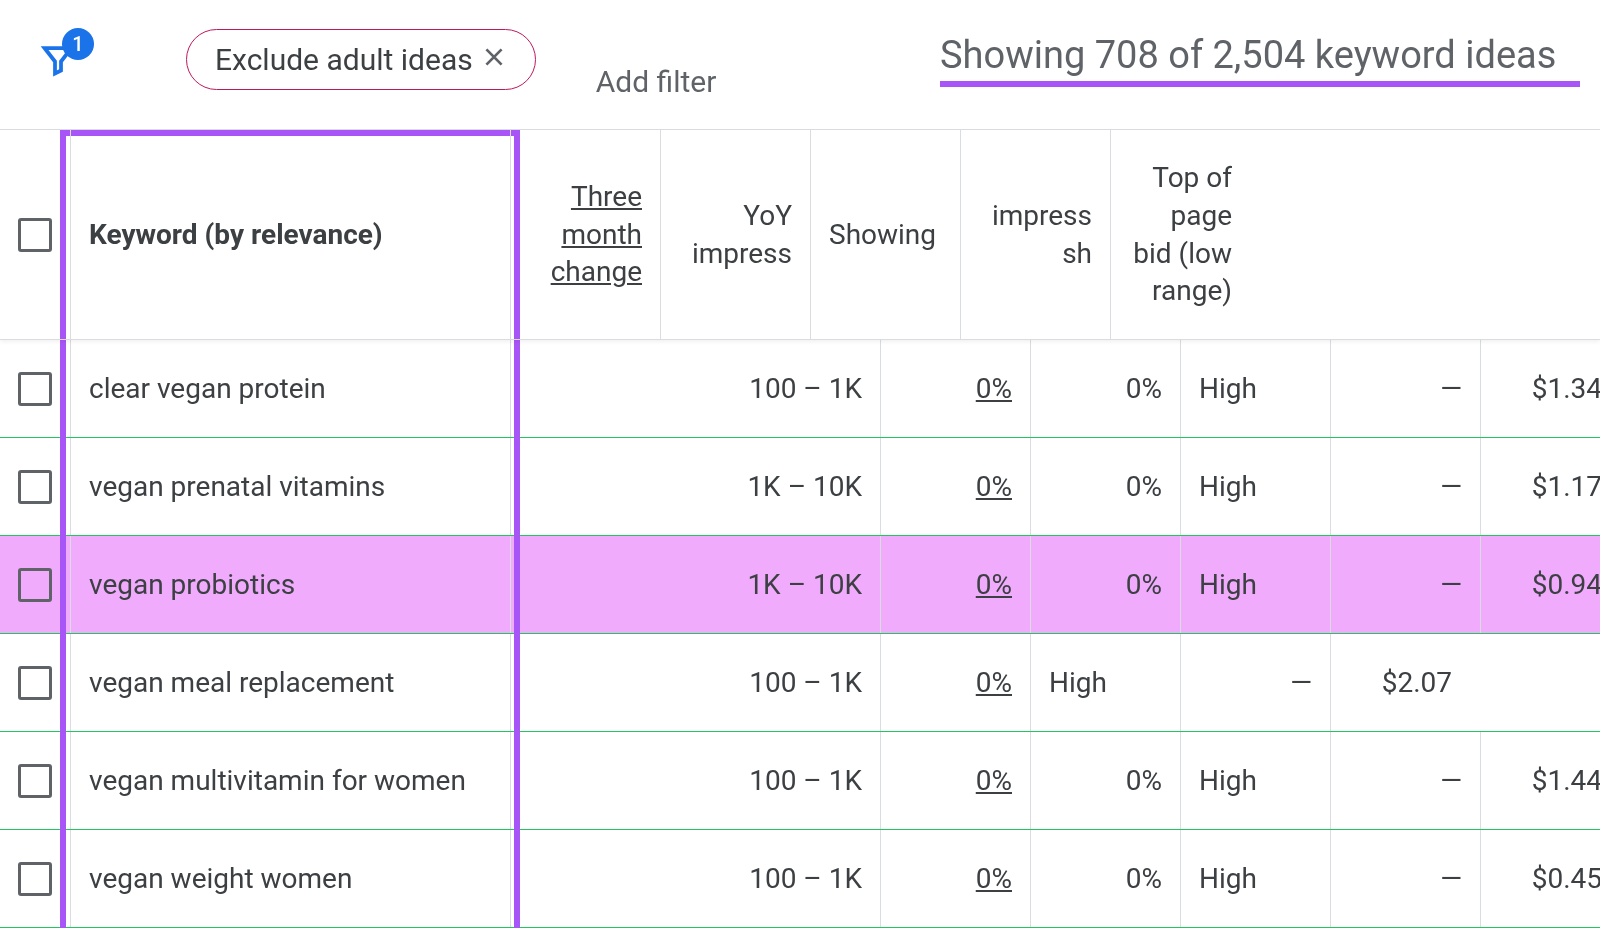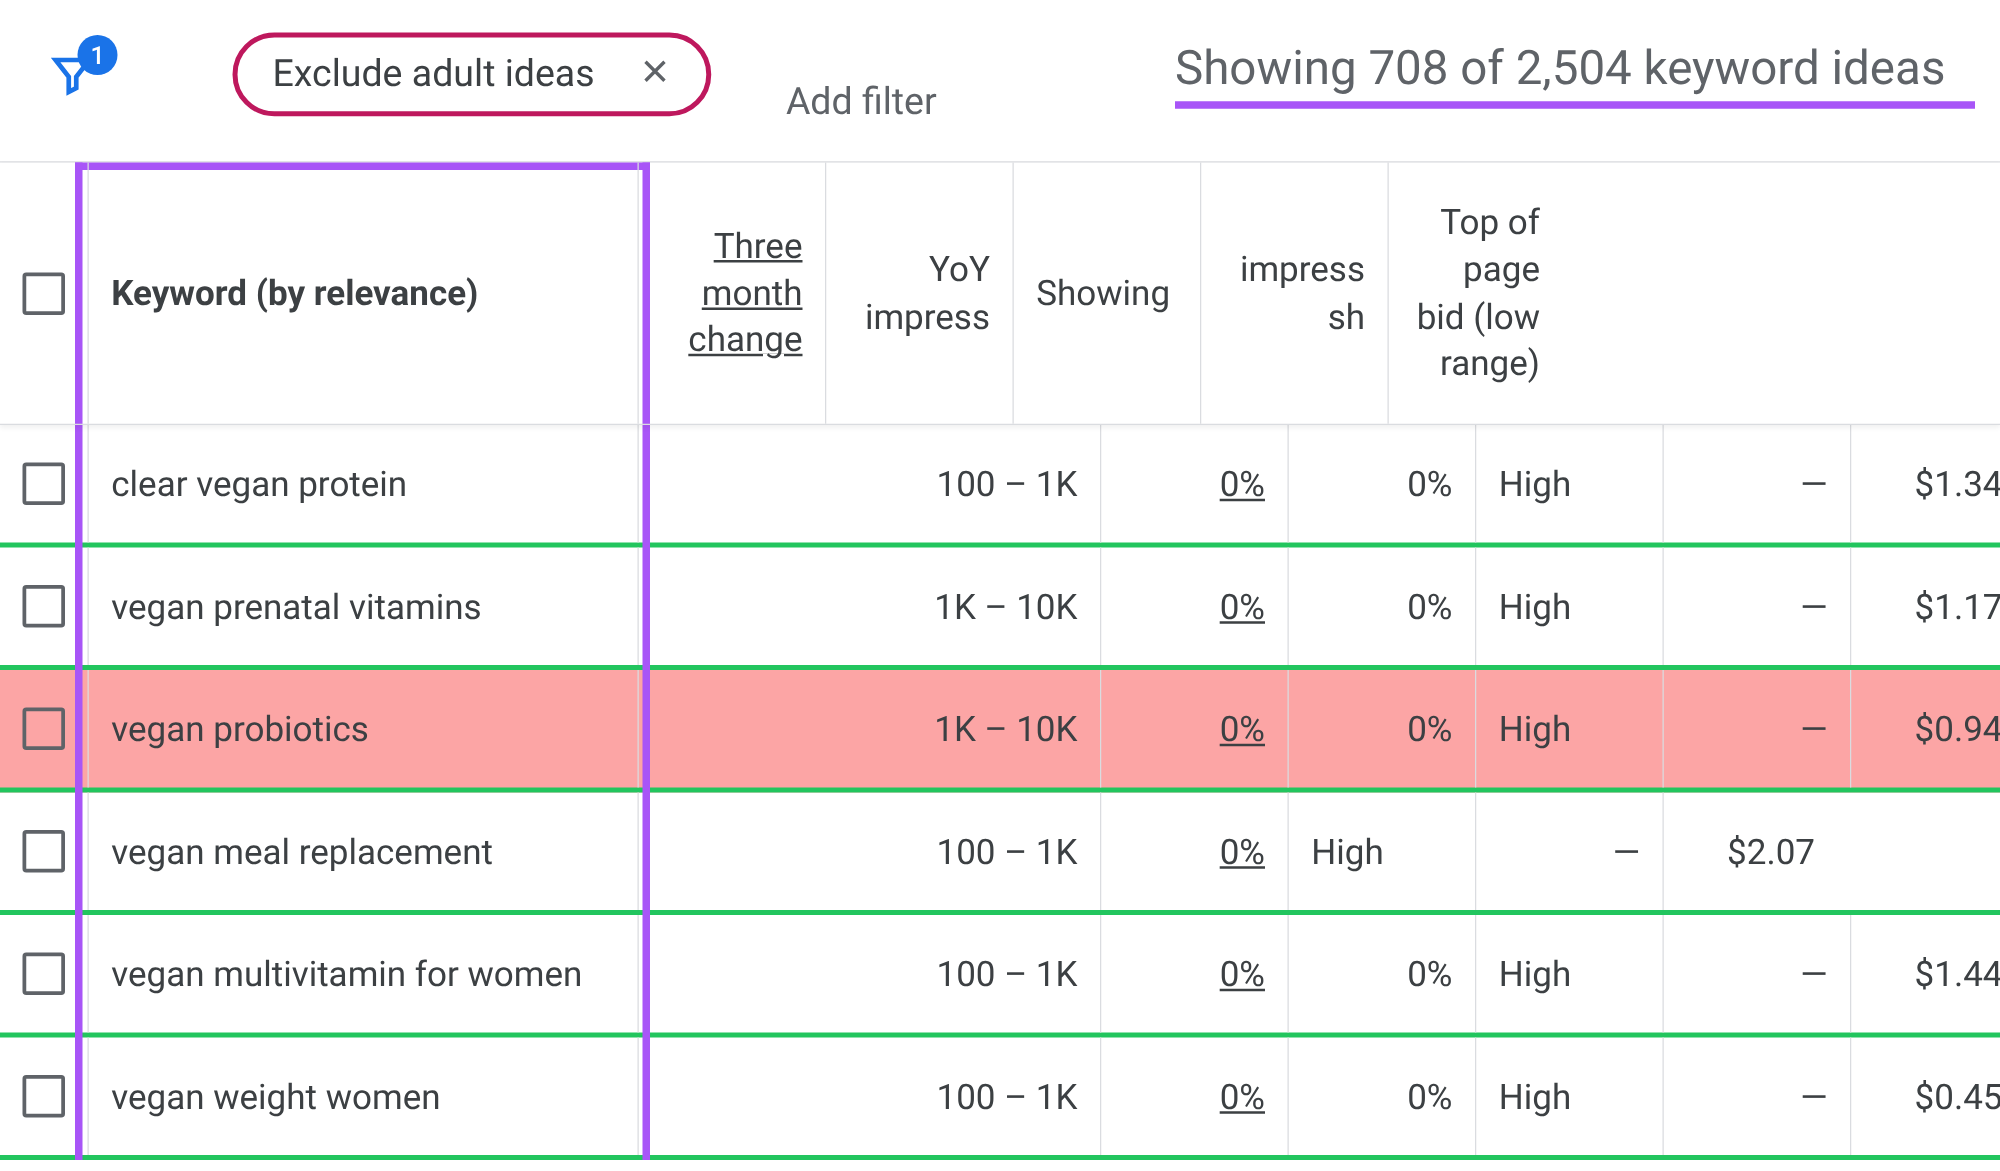"Exclude adult ideas" .chip { border: 4px solid #be185d -> 1px solid #be185d; gap: 35px -> 8px }
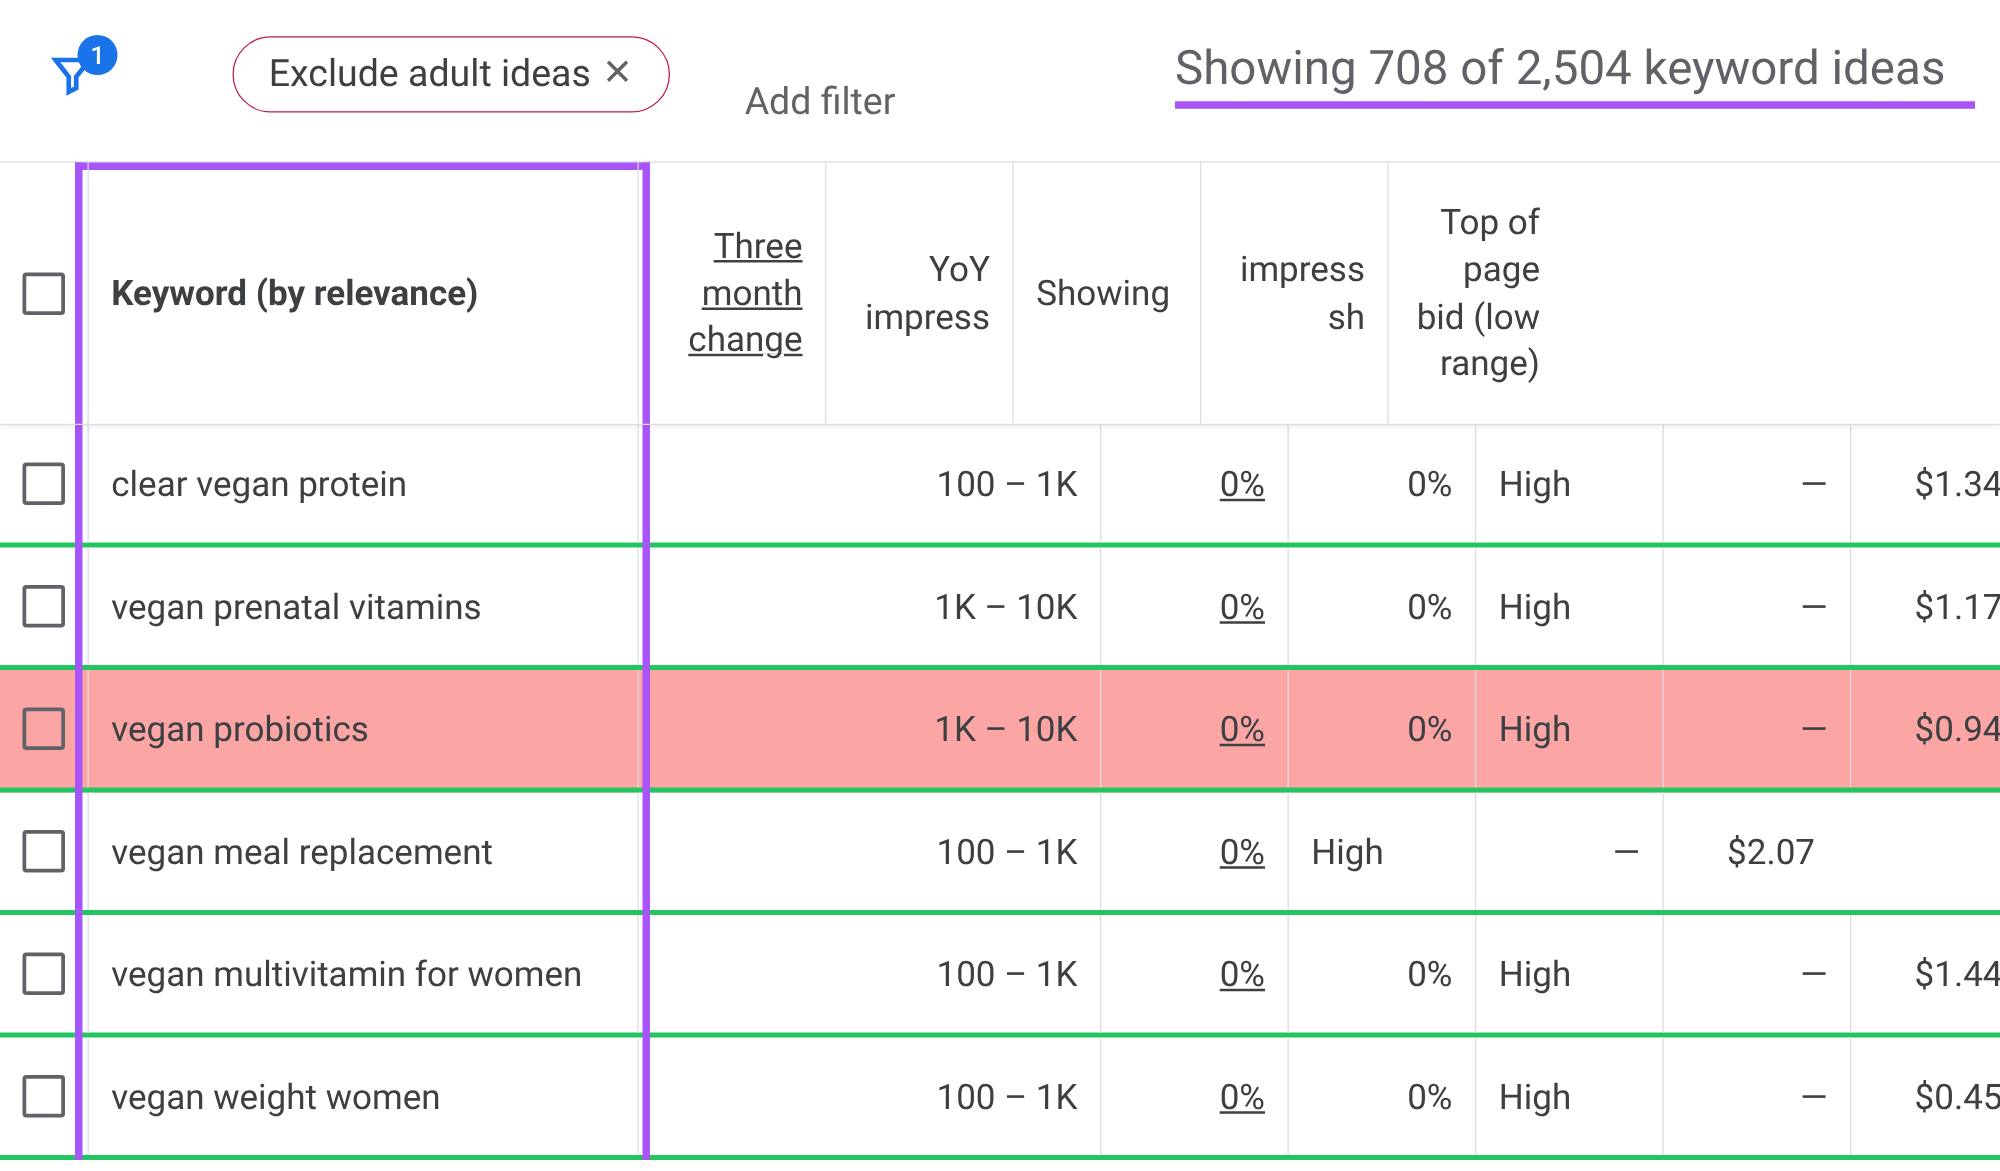"clear vegan protein" .row { border-bottom: 4px solid #22c55e -> 1px solid #22c55e }
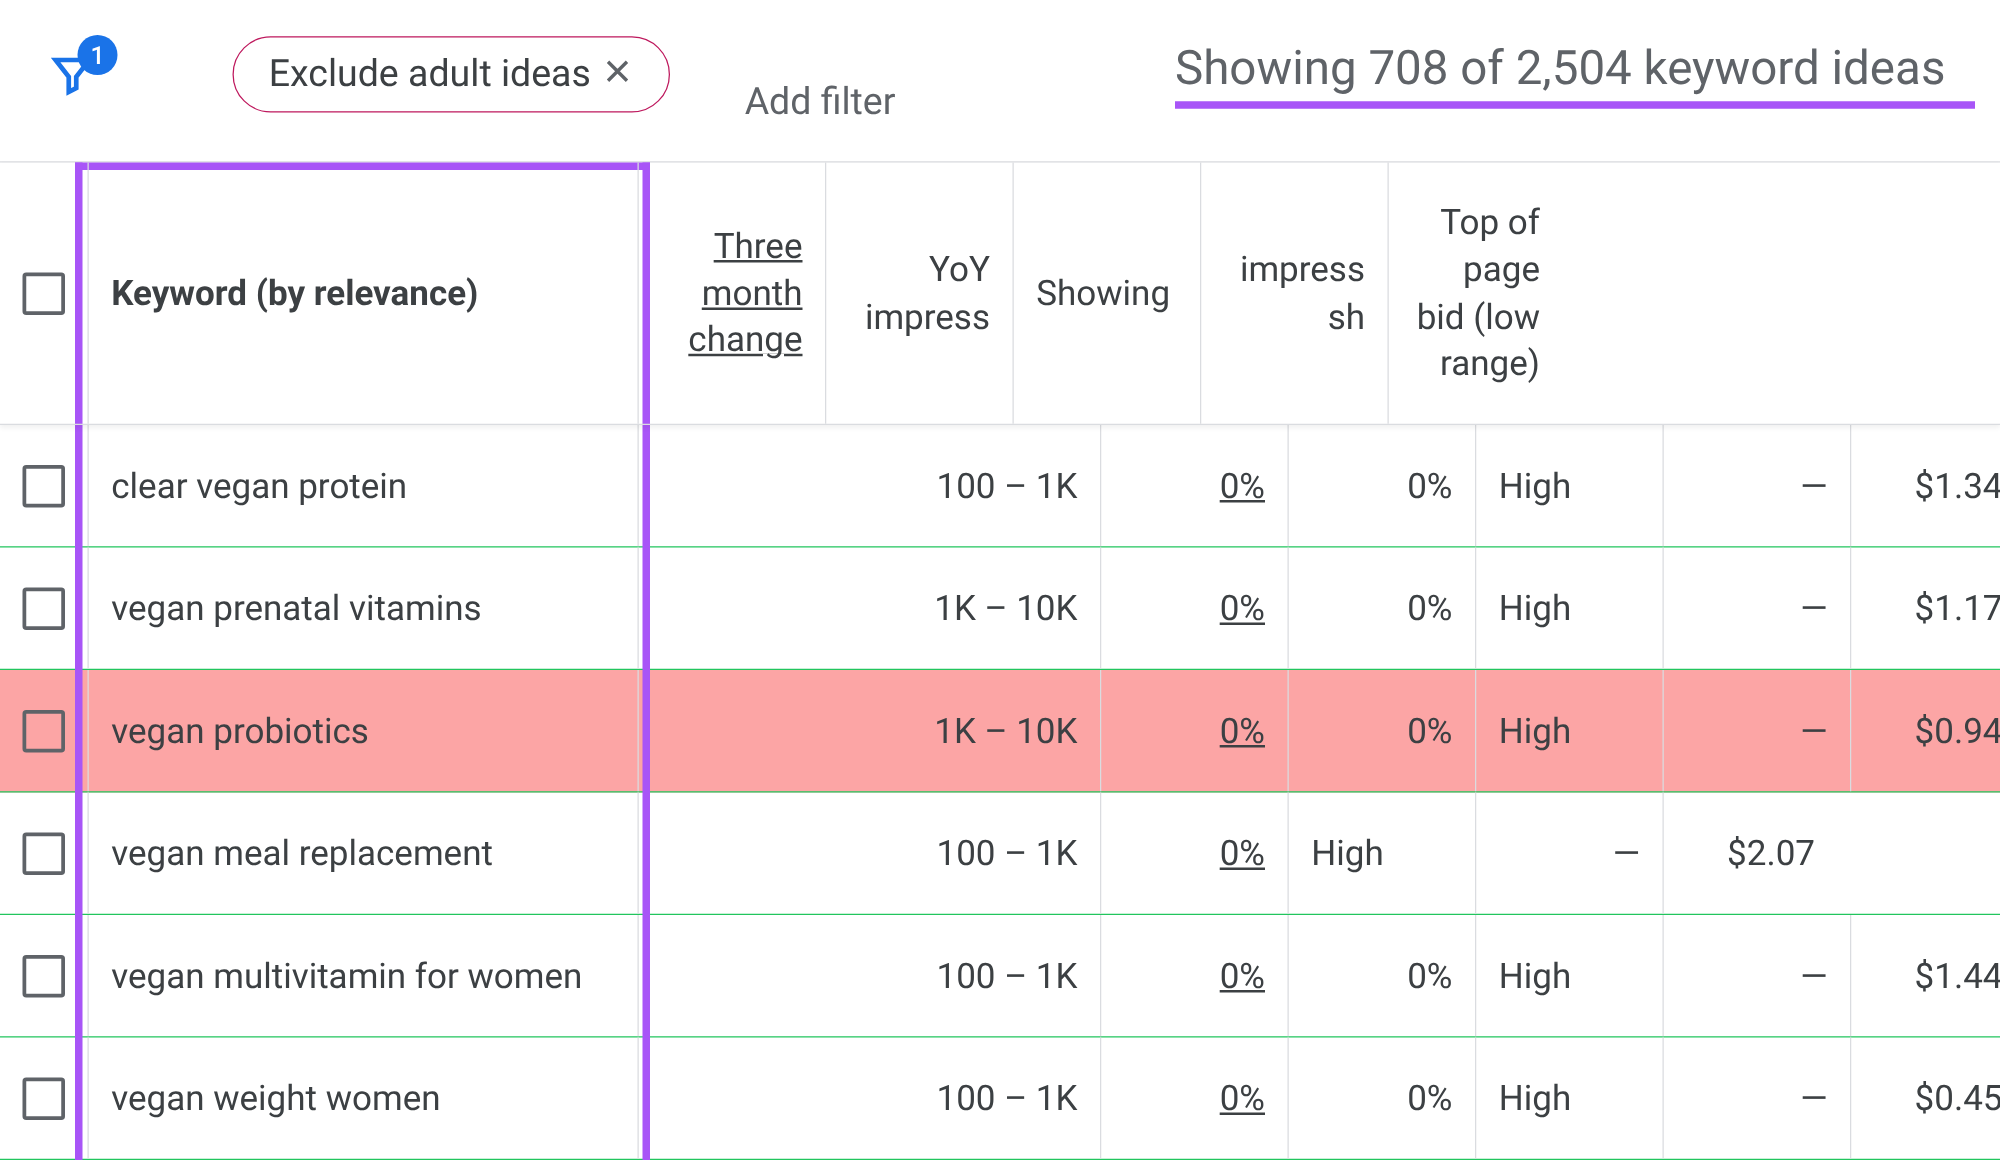"vegan probiotics" .row.shaded { background: #fca5a5 -> #f0abfc }
